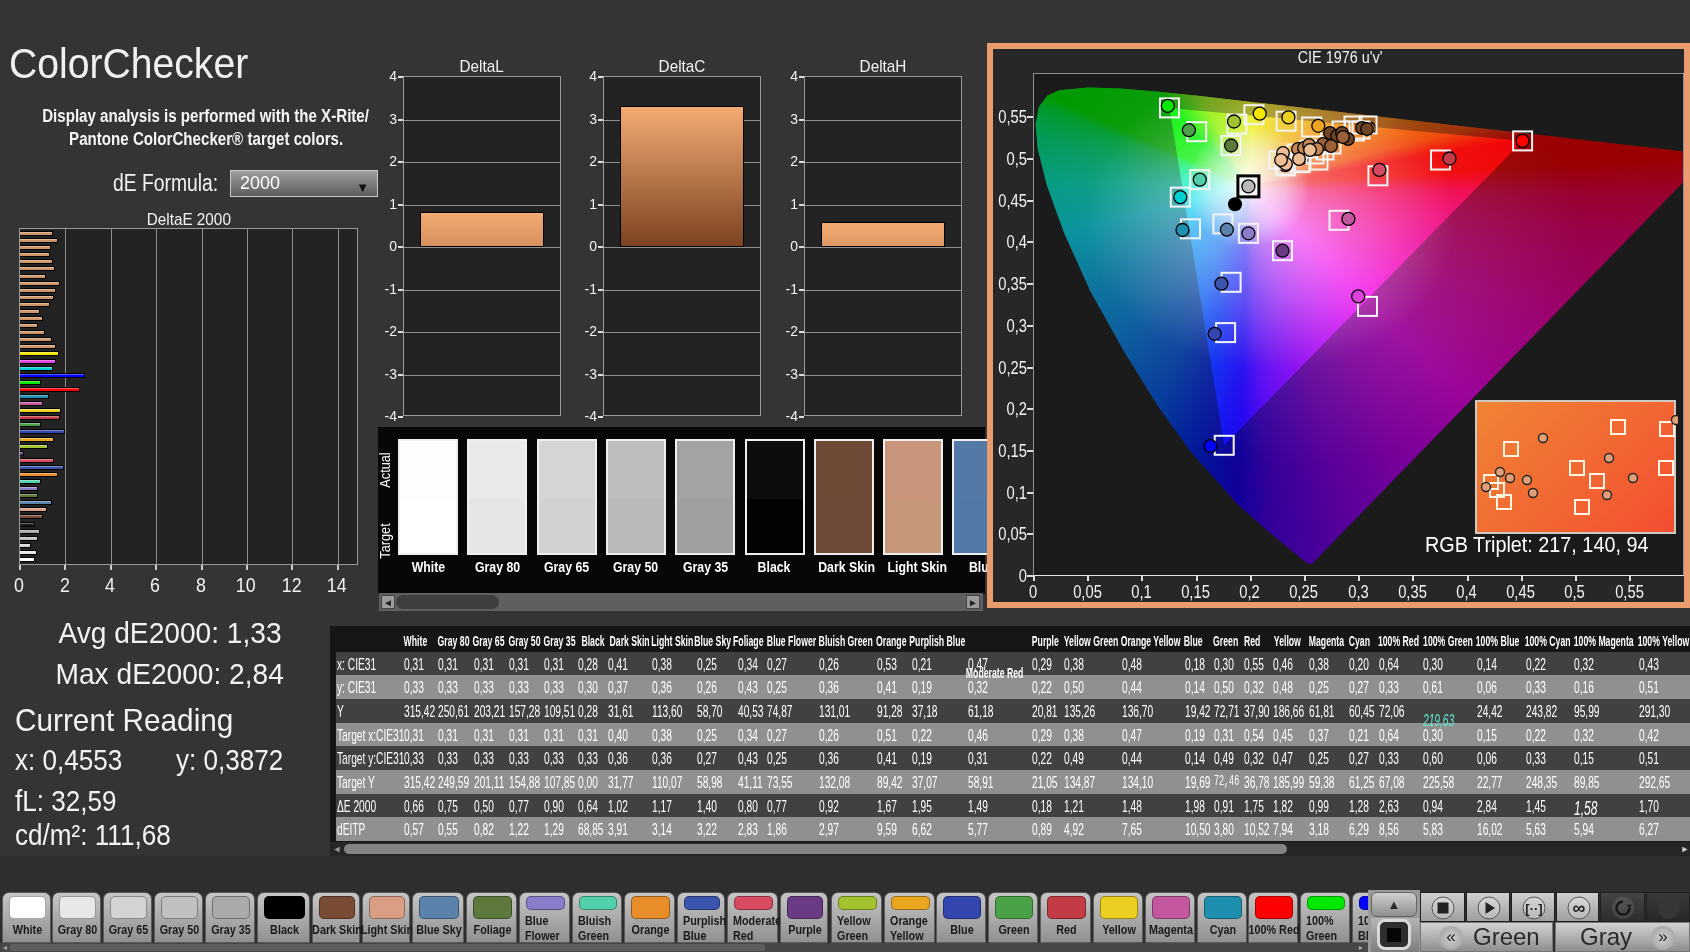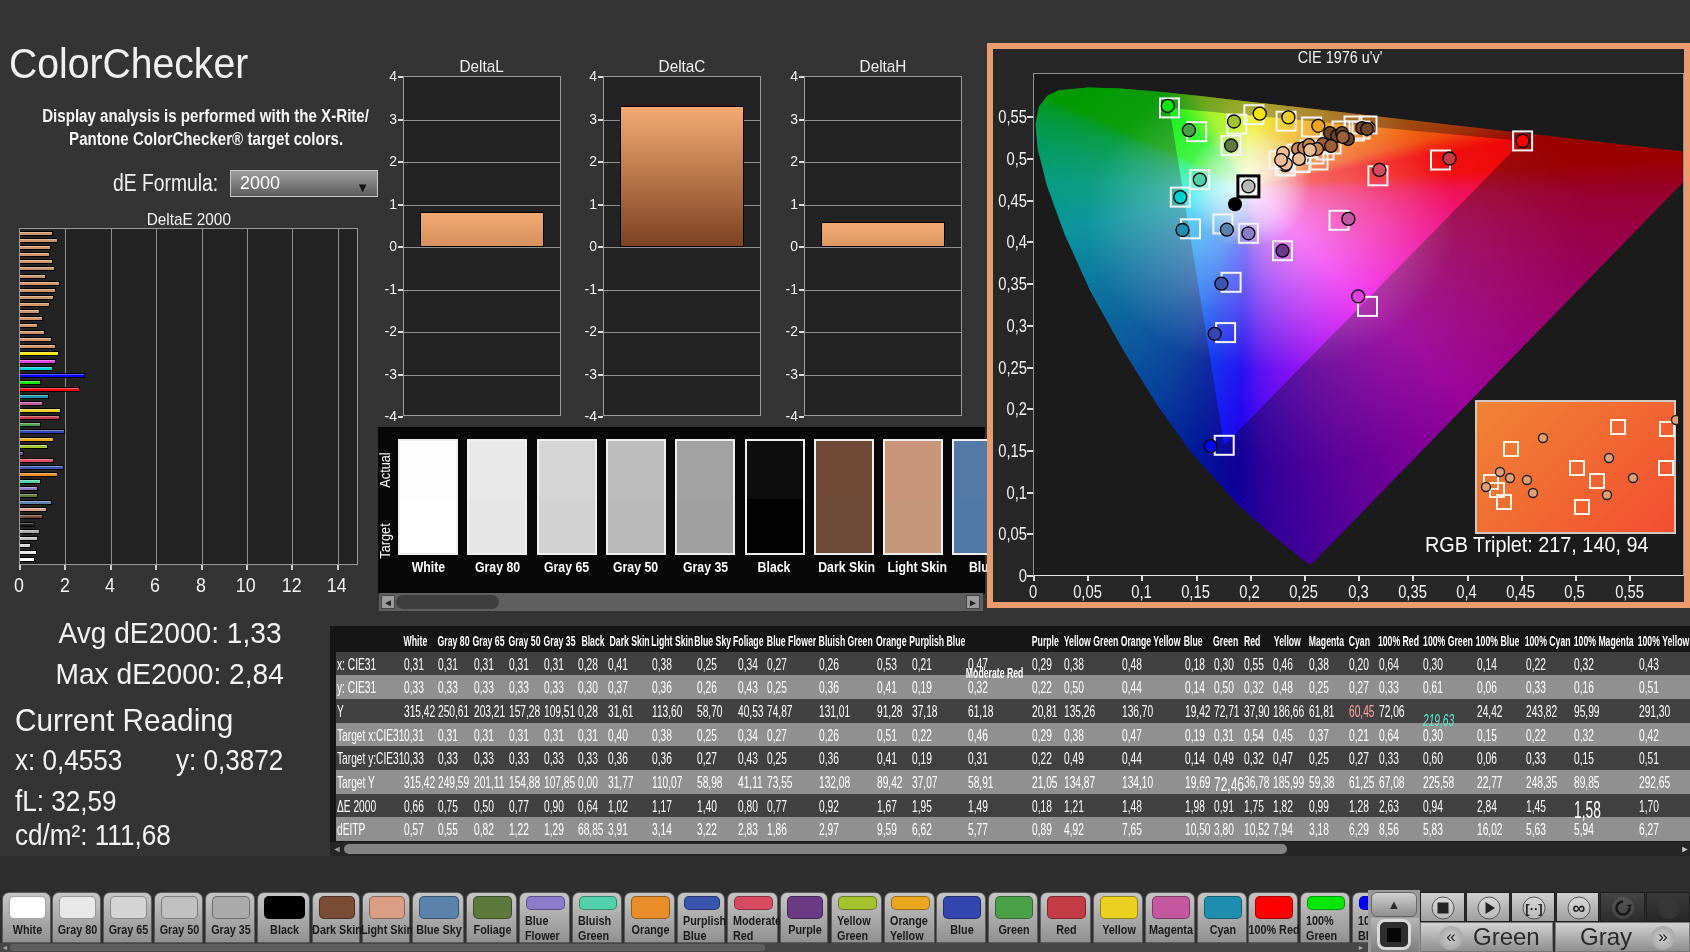"60,45" div.abs { color: #fca5a5 -> #ffffff }
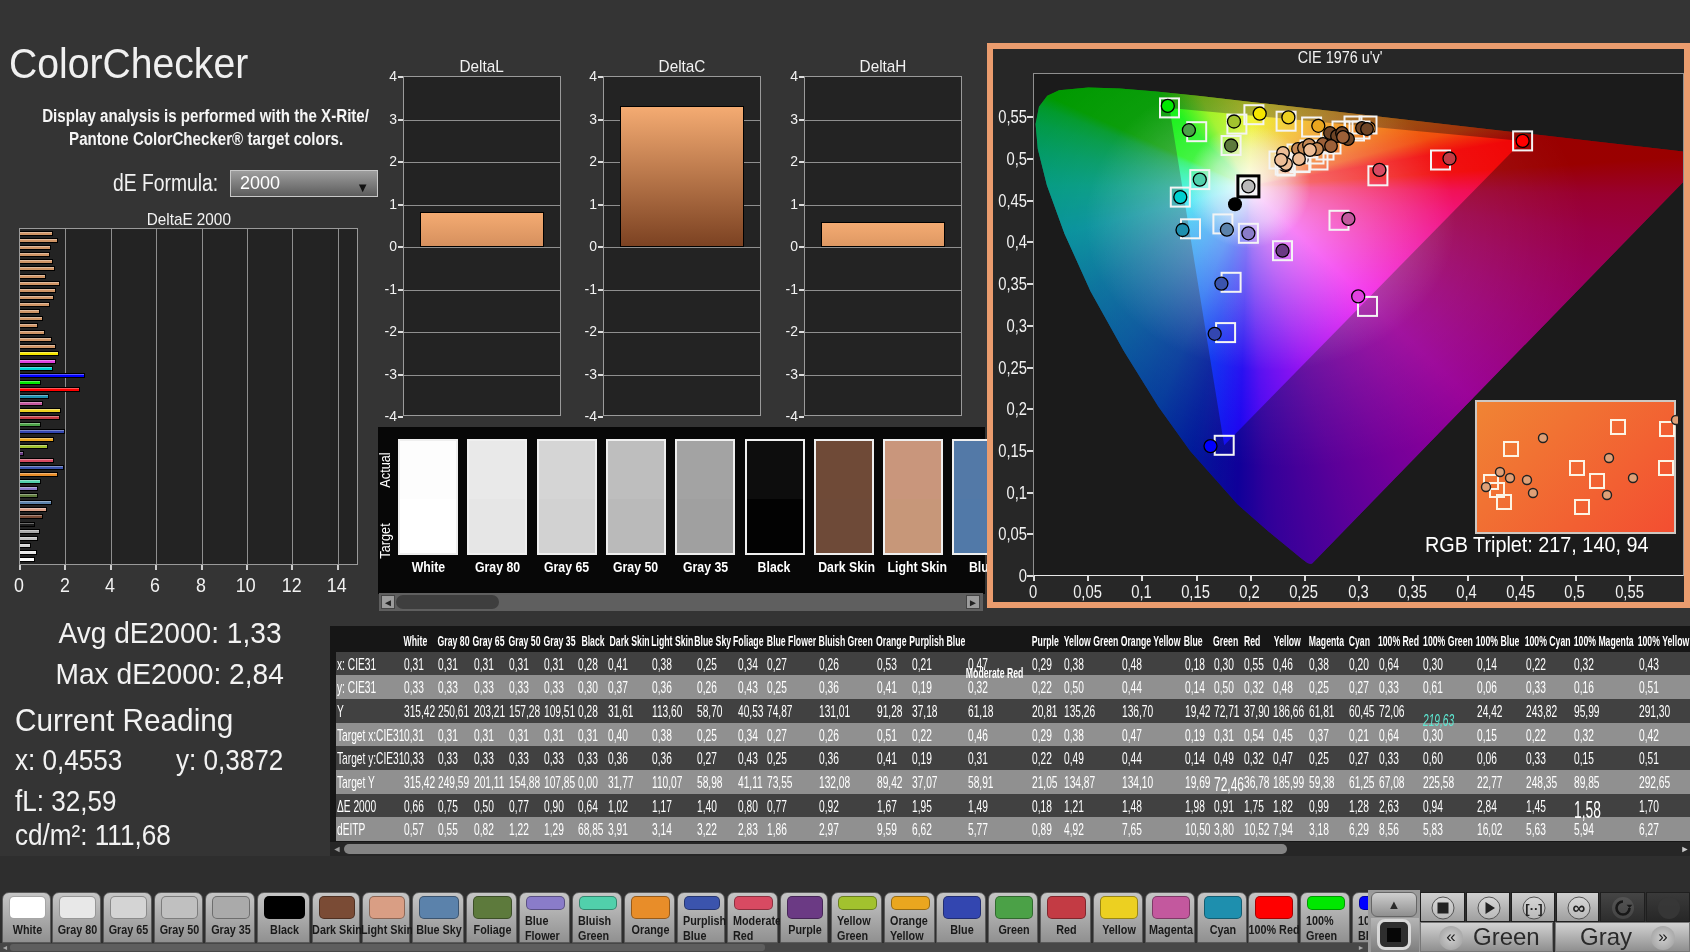"72,46" div.abs { font-family: none -> Liberation Mono, monospace; font-size: 20px -> 14px }
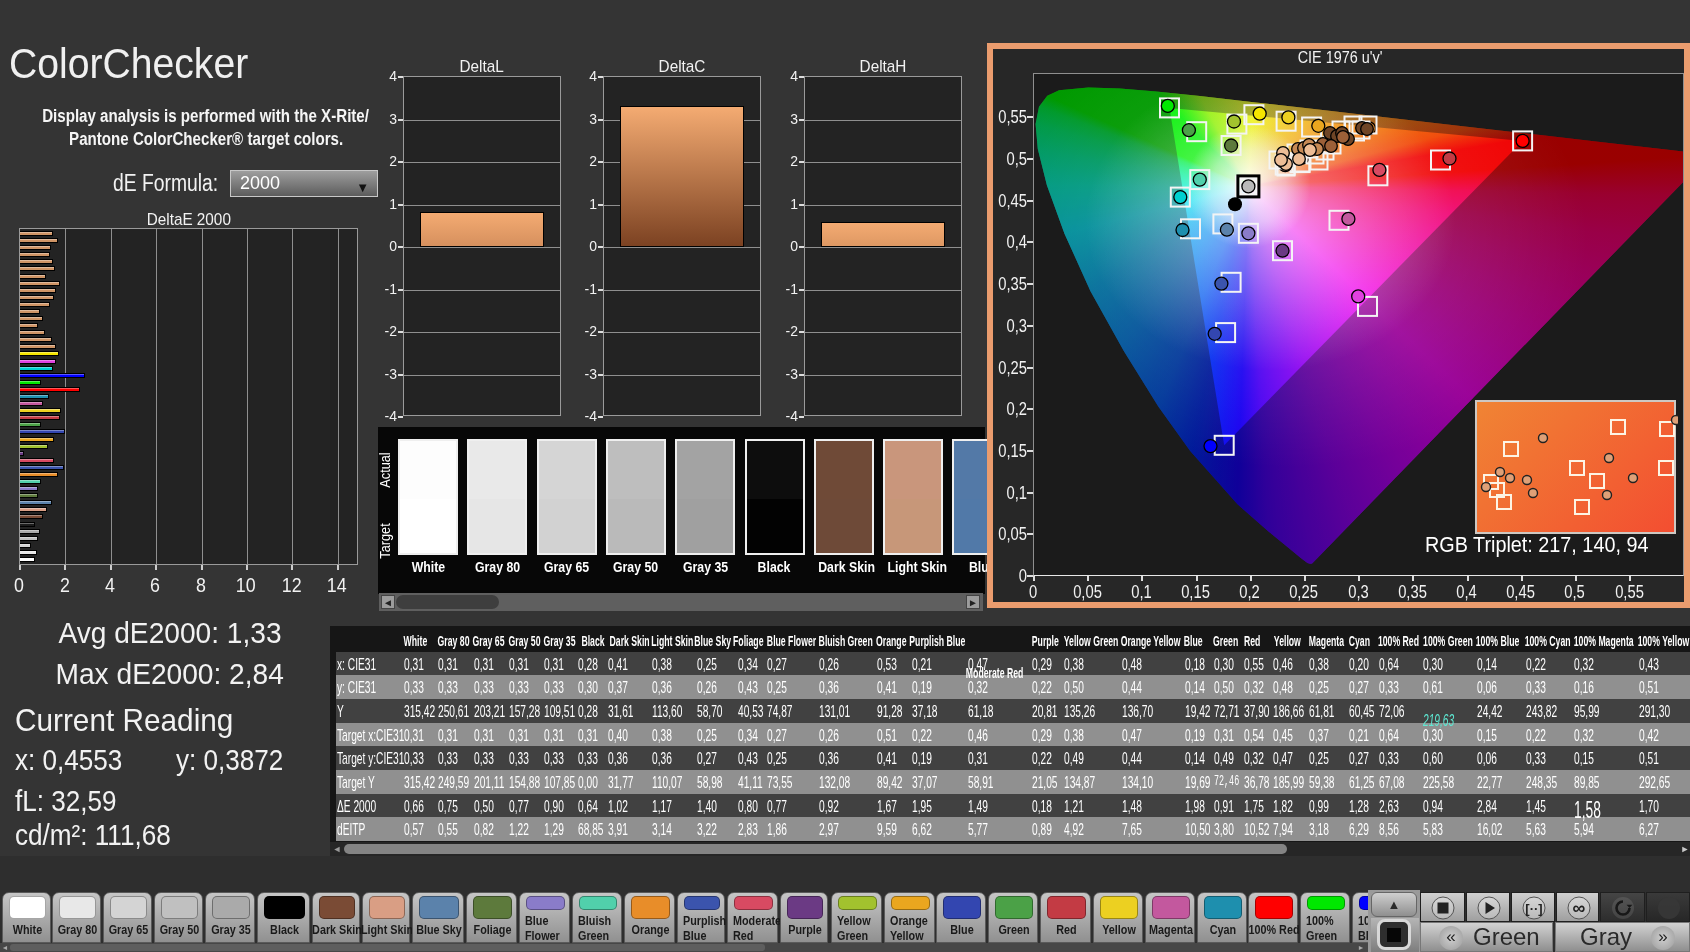"1,58" div.abs { font-size: 23px -> 20px; font-style: none -> italic }
